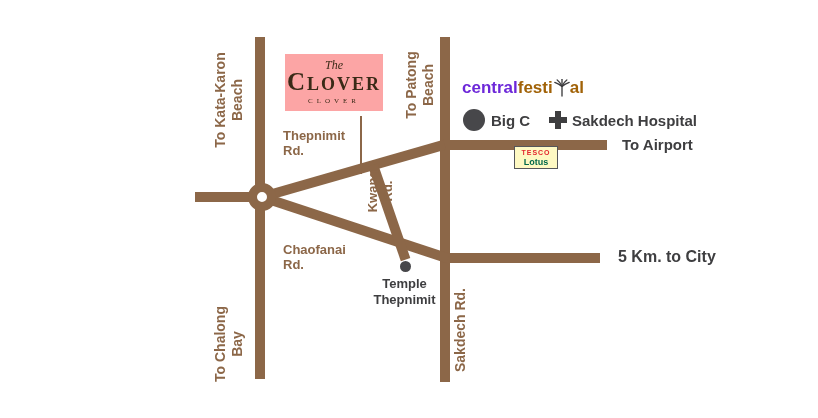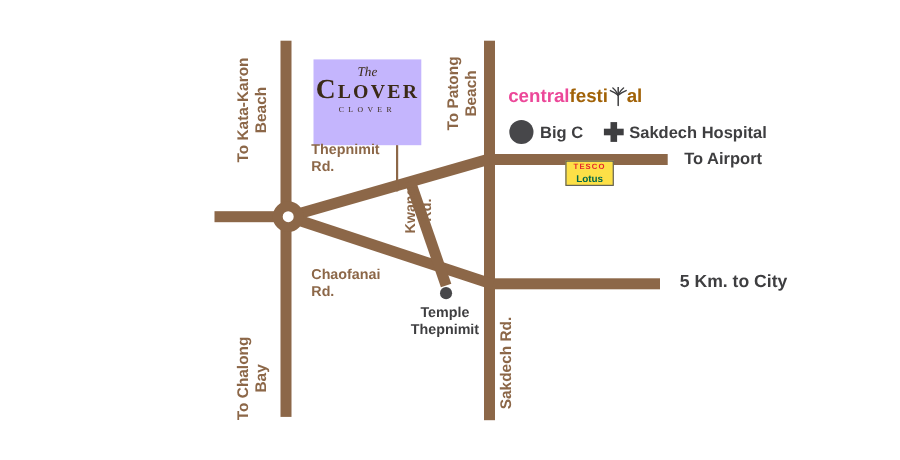"The" .clover { background: #c4b5fd -> #fca5a5; height: 78px -> 57px }
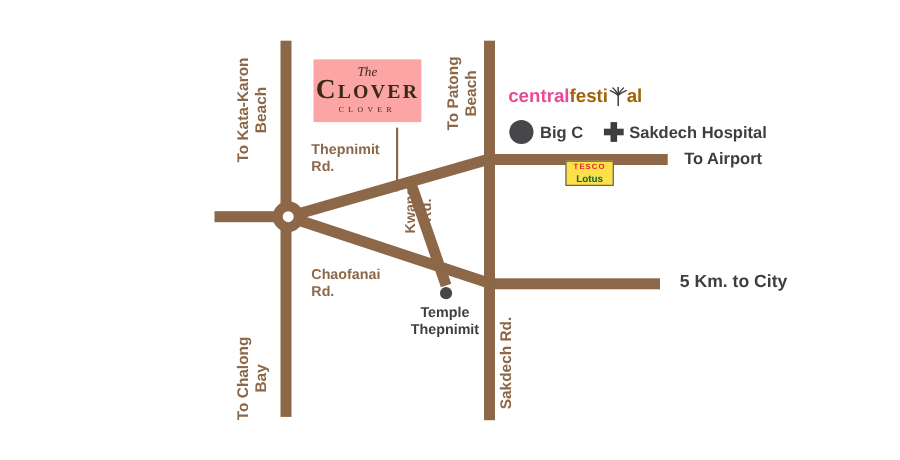"central" .c-gray { color: #ec4899 -> #6d28d9 }
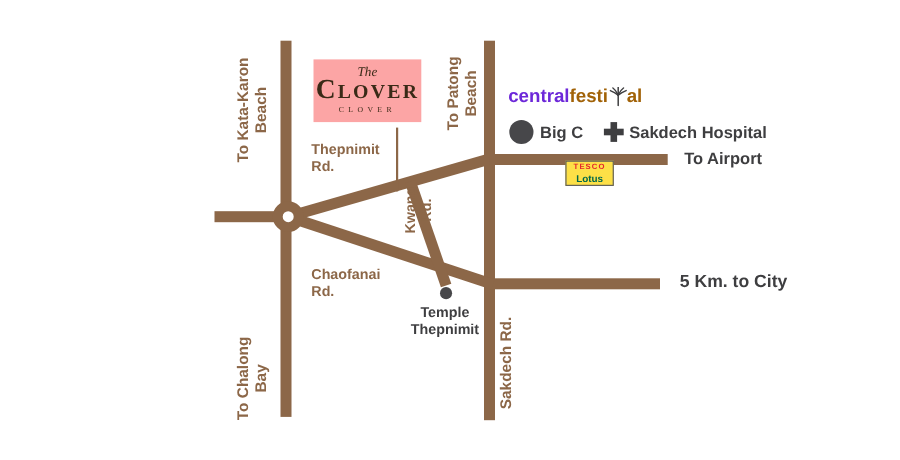"Lotus" .tesco { background: #fde047 -> #fef9c3 }
